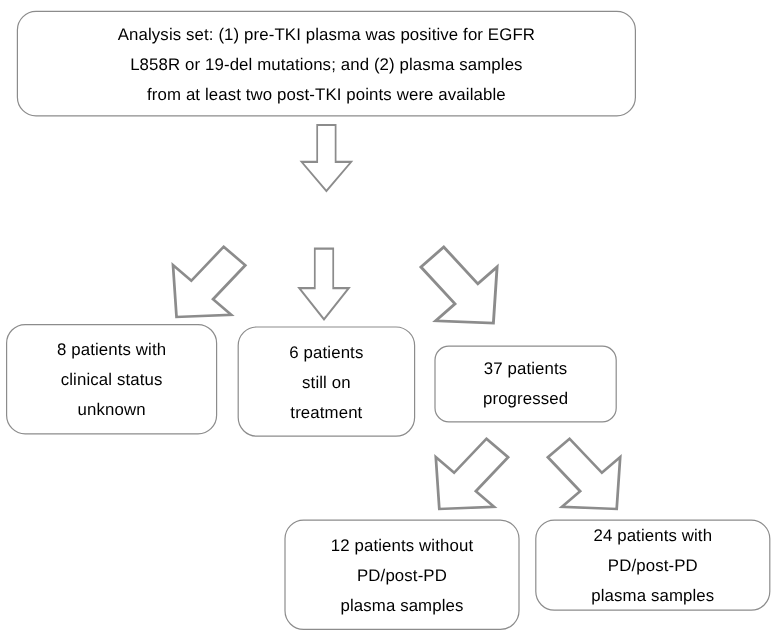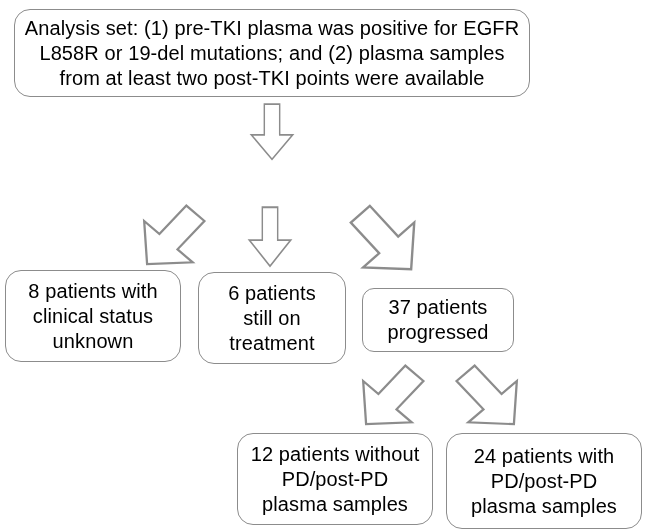"Analysis set: (1) pre-TKI plasma" .node { font-size: 20px -> 14px }
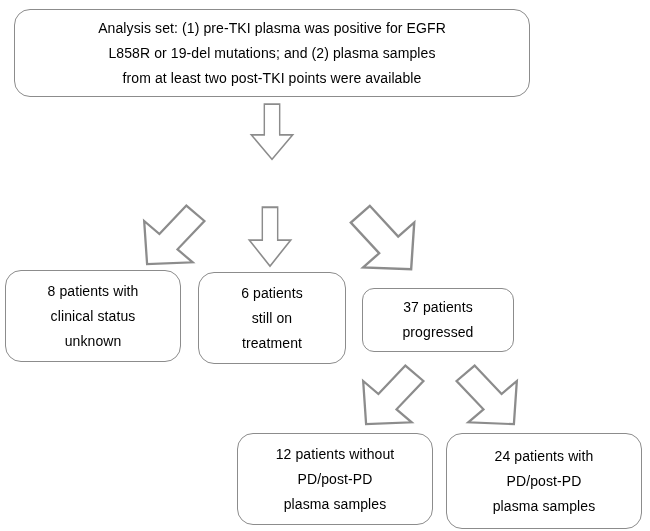"24 patients with" #node-with-pd { height: 96px -> 76px }
